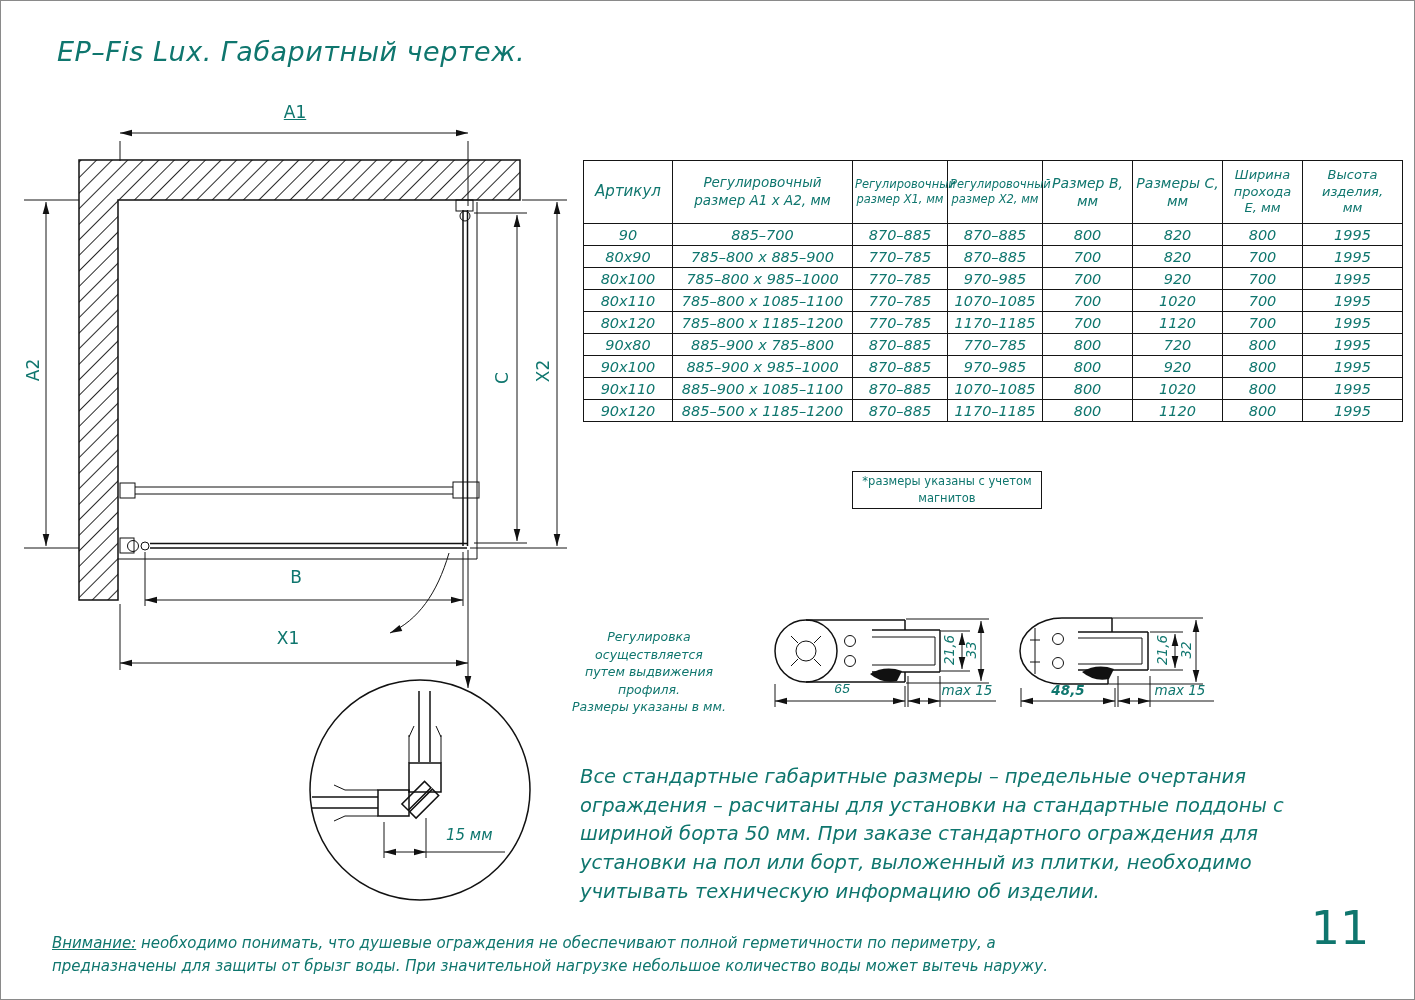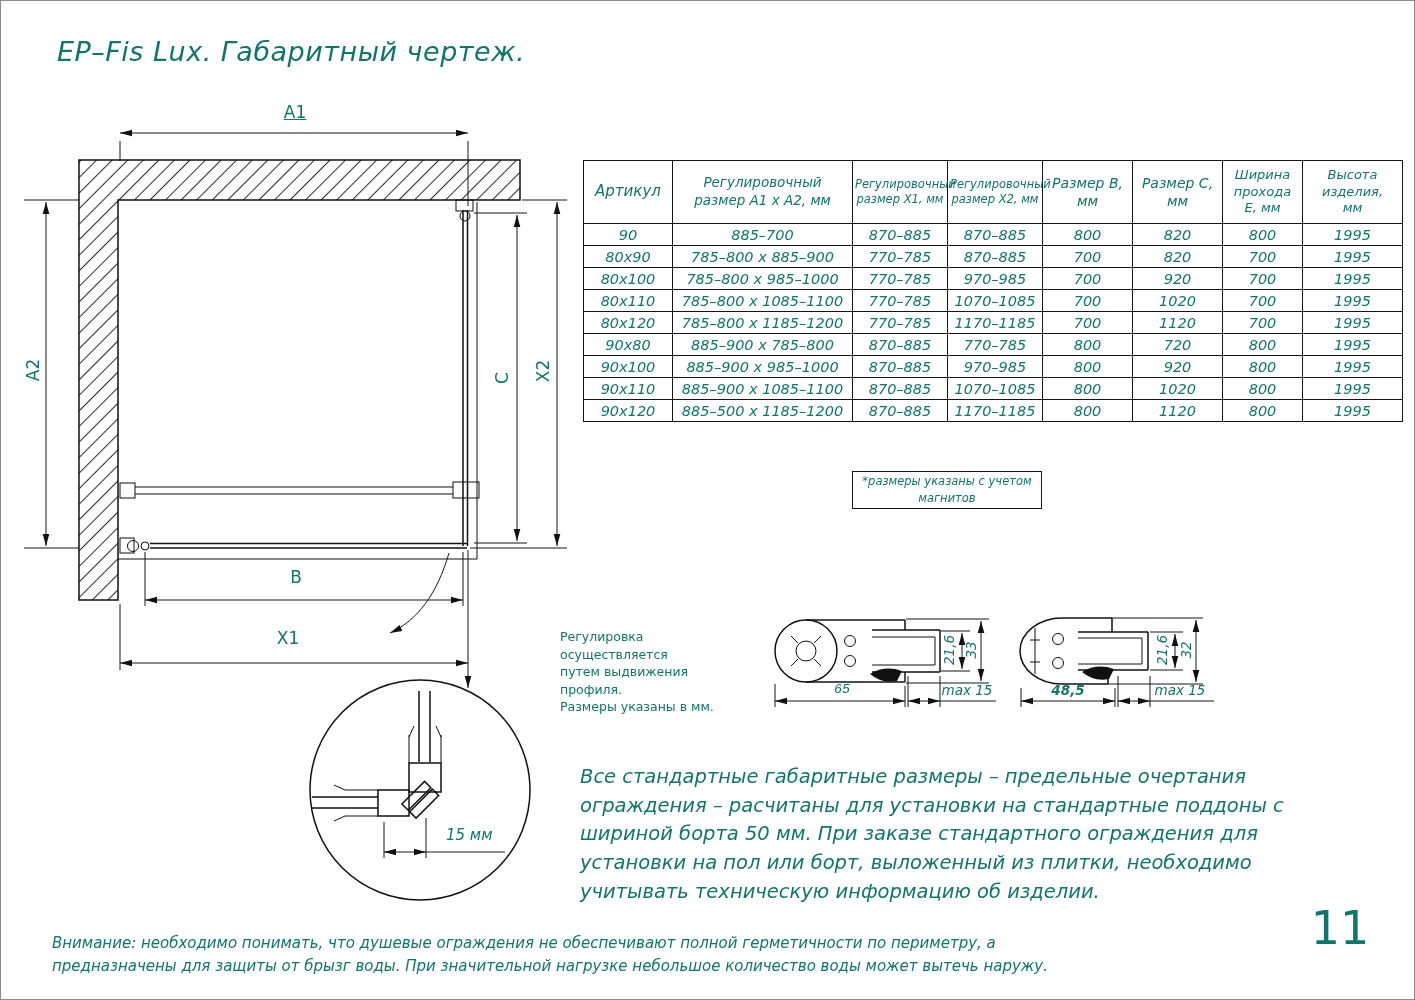"Размер С," th { text: Размер -> Размеры }
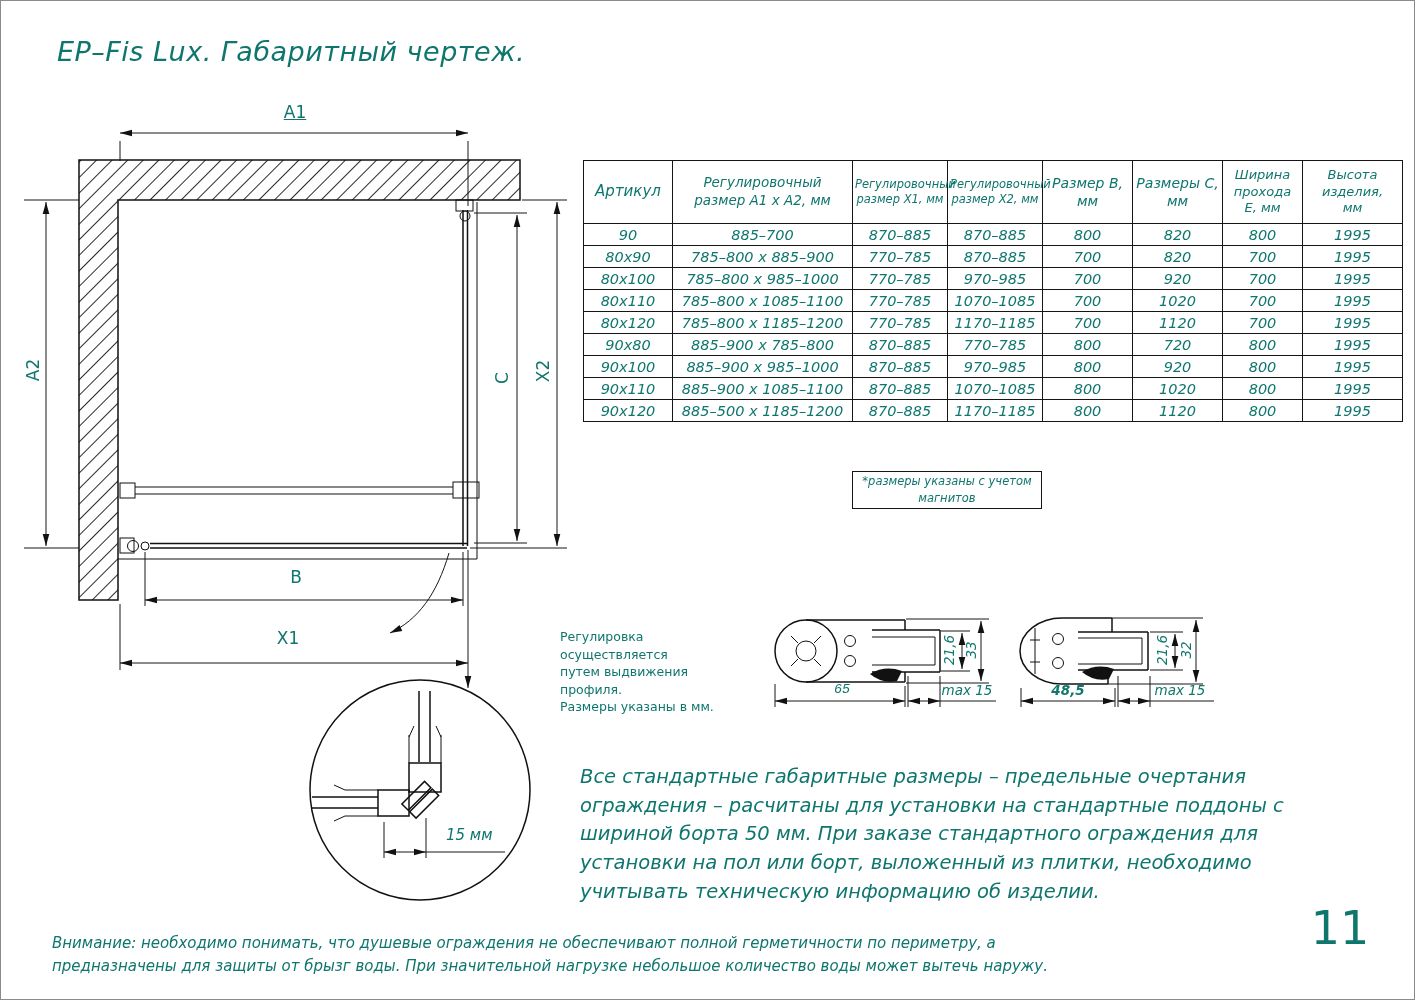"*размеры указаны с учетом" .footnote-box { font-style: italic -> none }
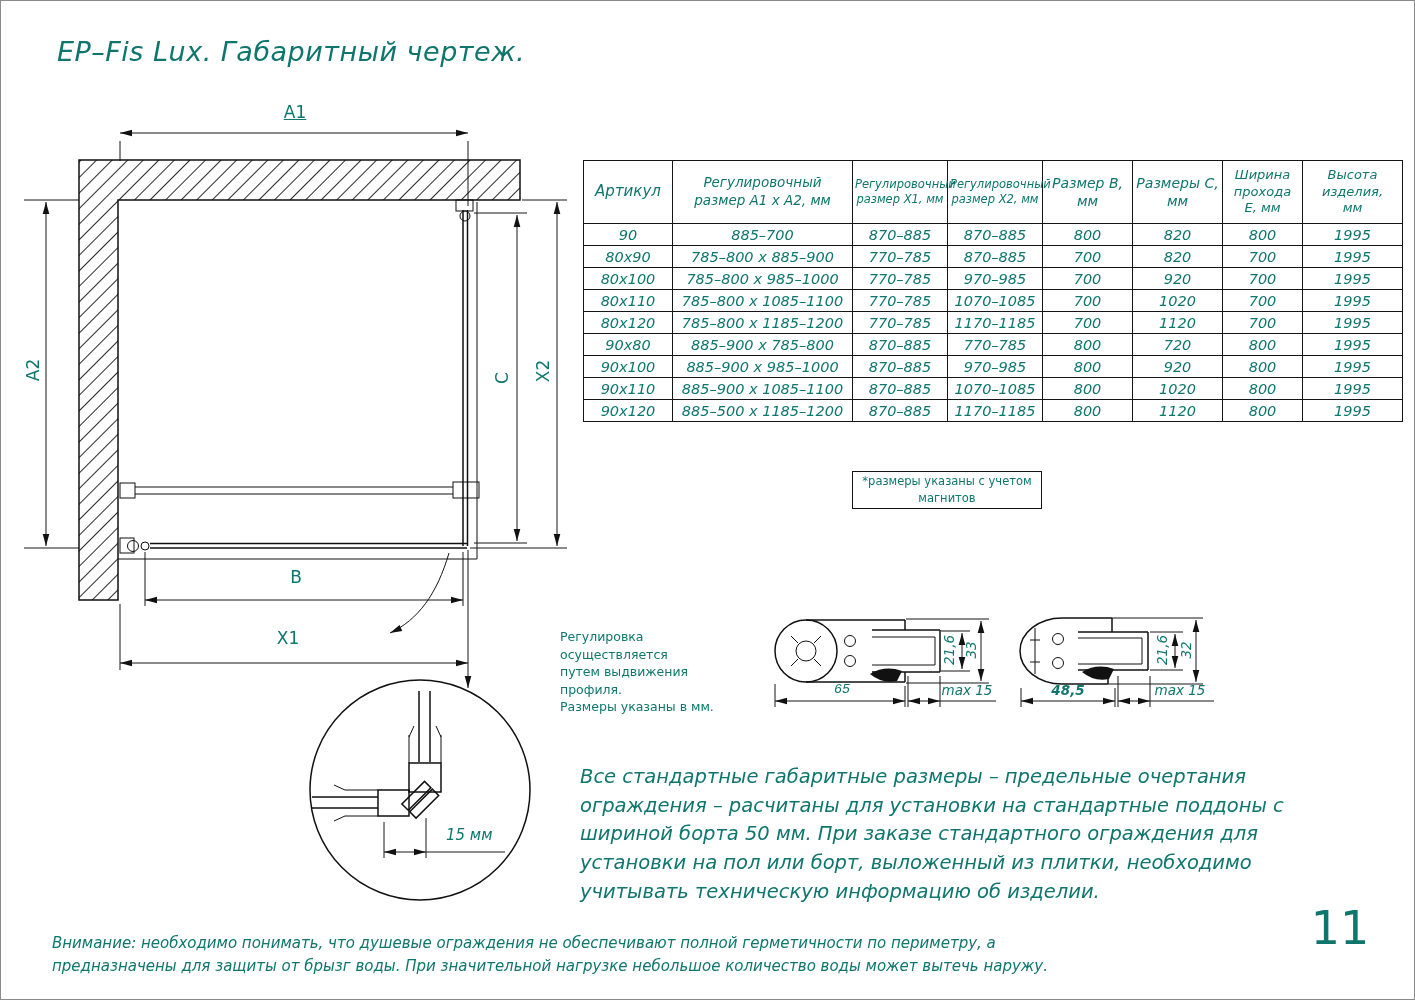"Регулировка осуществляется" .profile-note { font-style: none -> italic; text-align: left -> center }
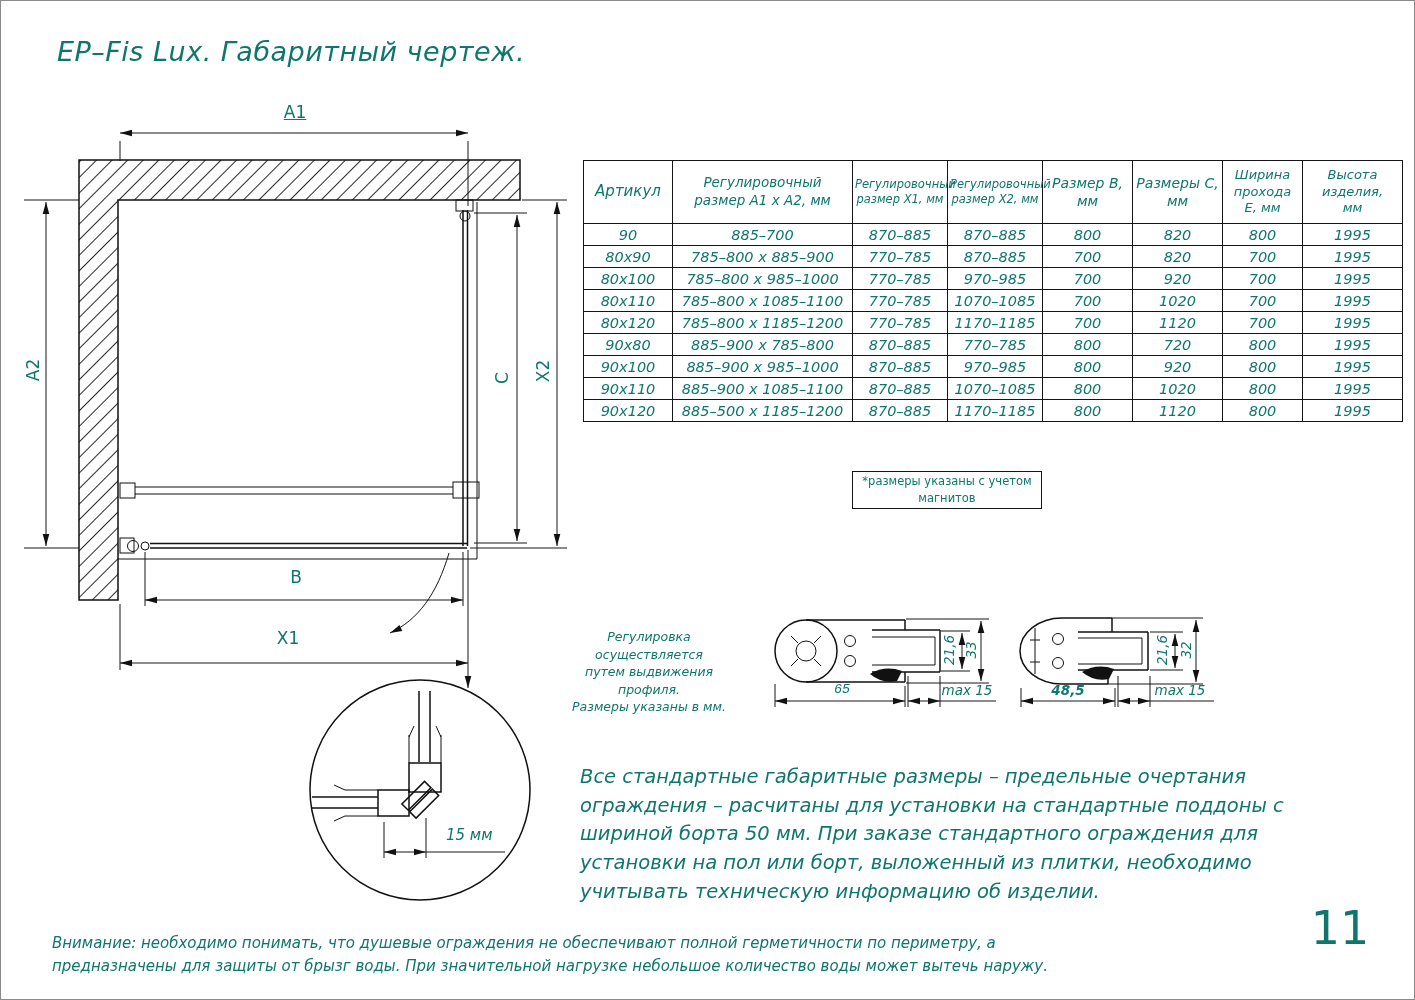"Внимание:" .warning .wlabel { text-decoration: none -> underline }
